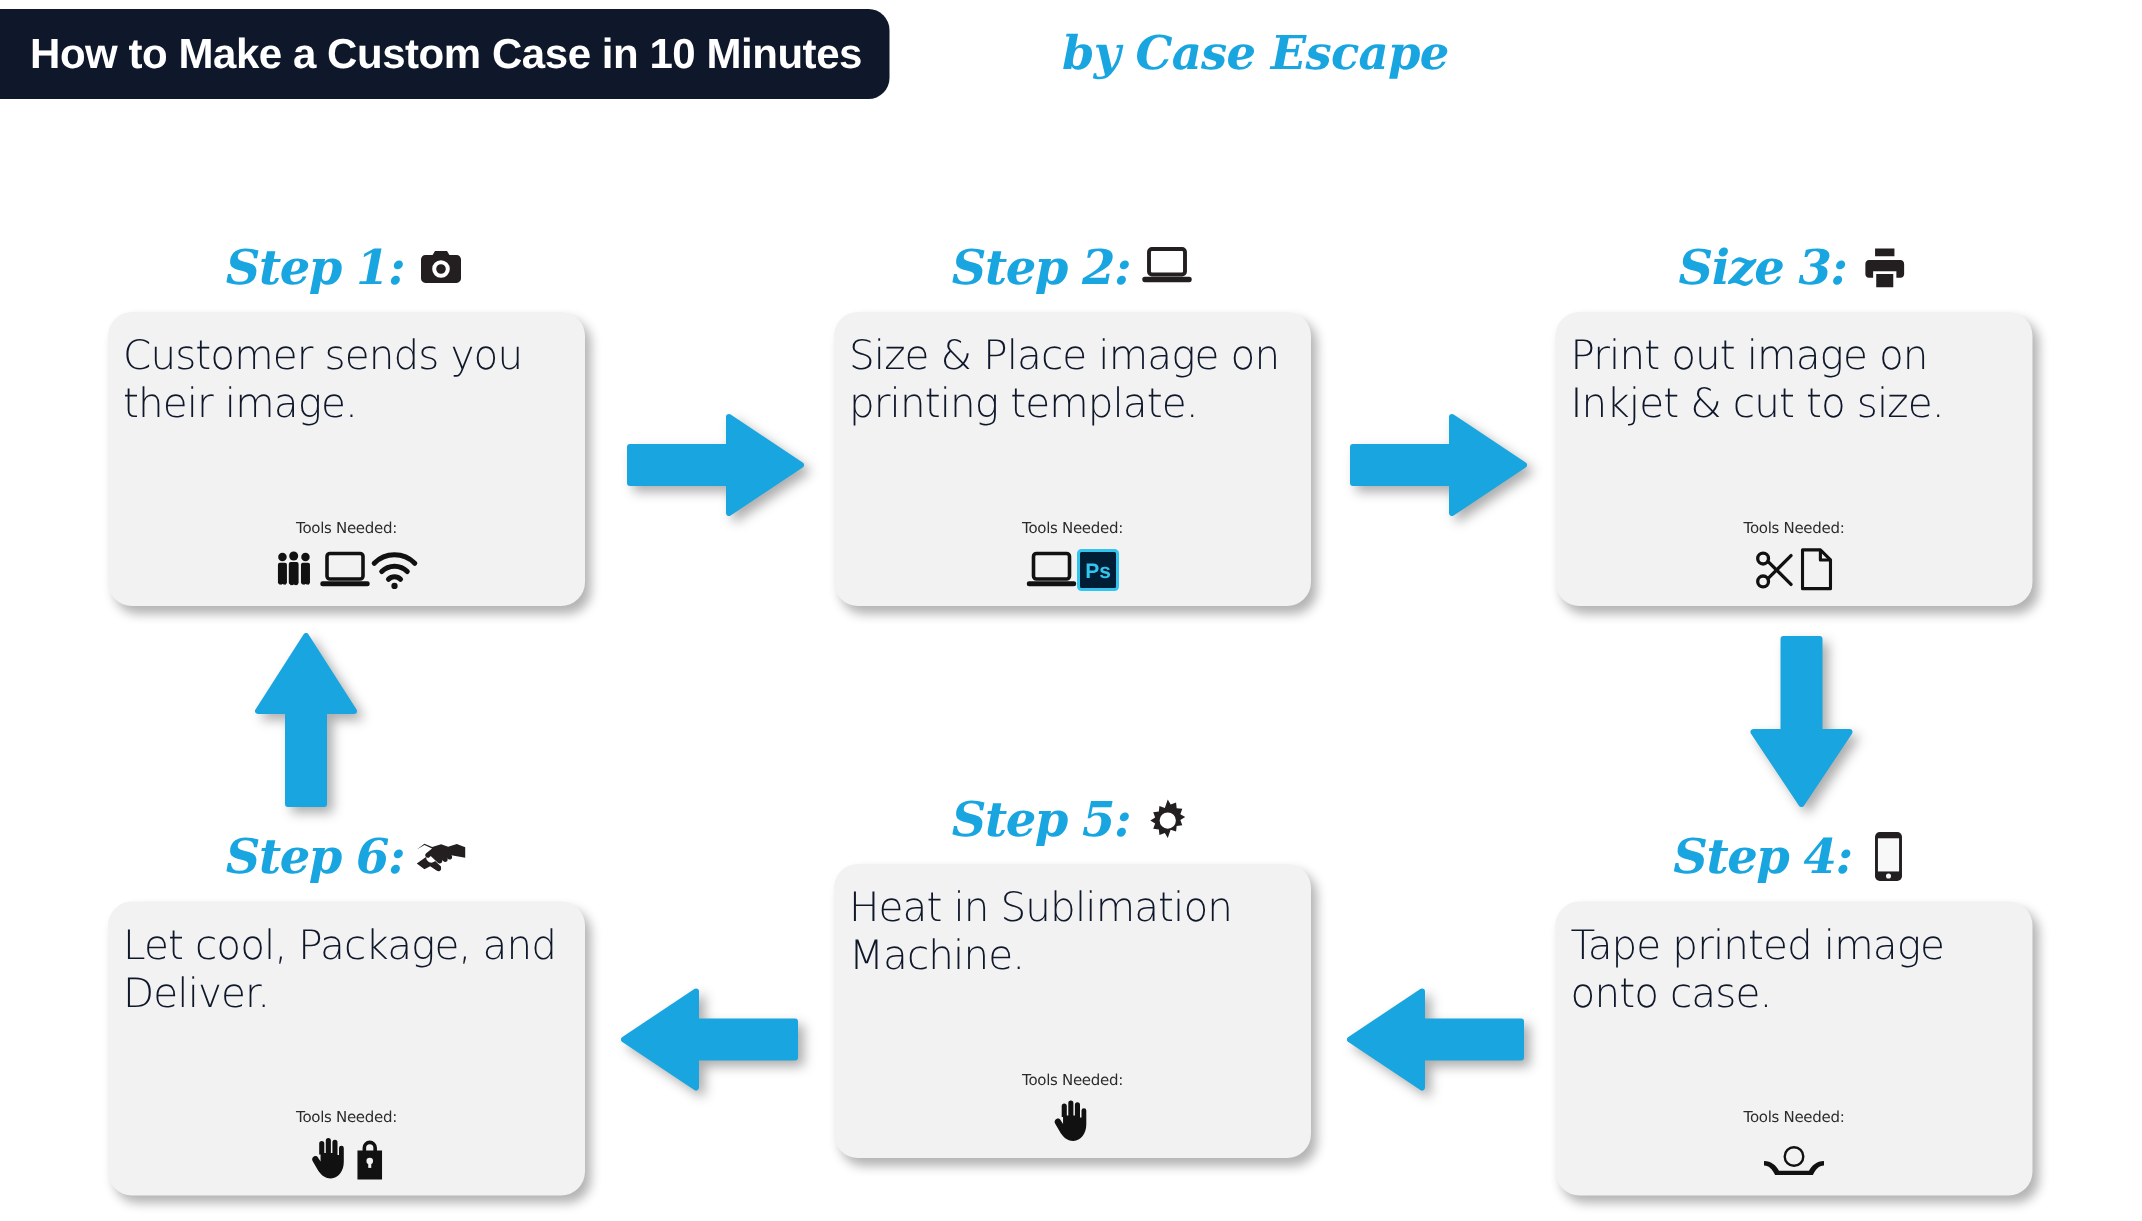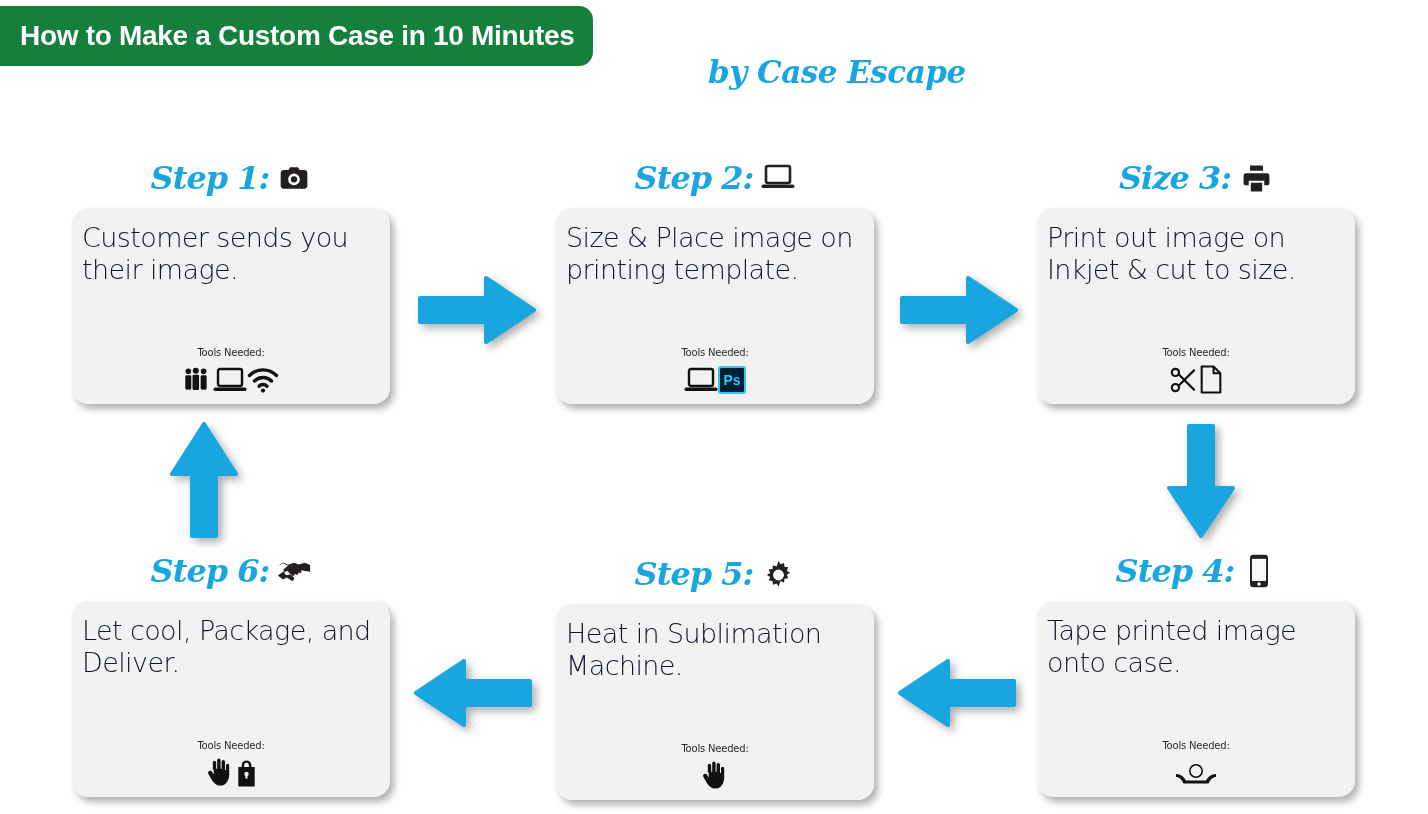"How to Make a Custom" .header-bar { background: #15803d -> #0f172a }
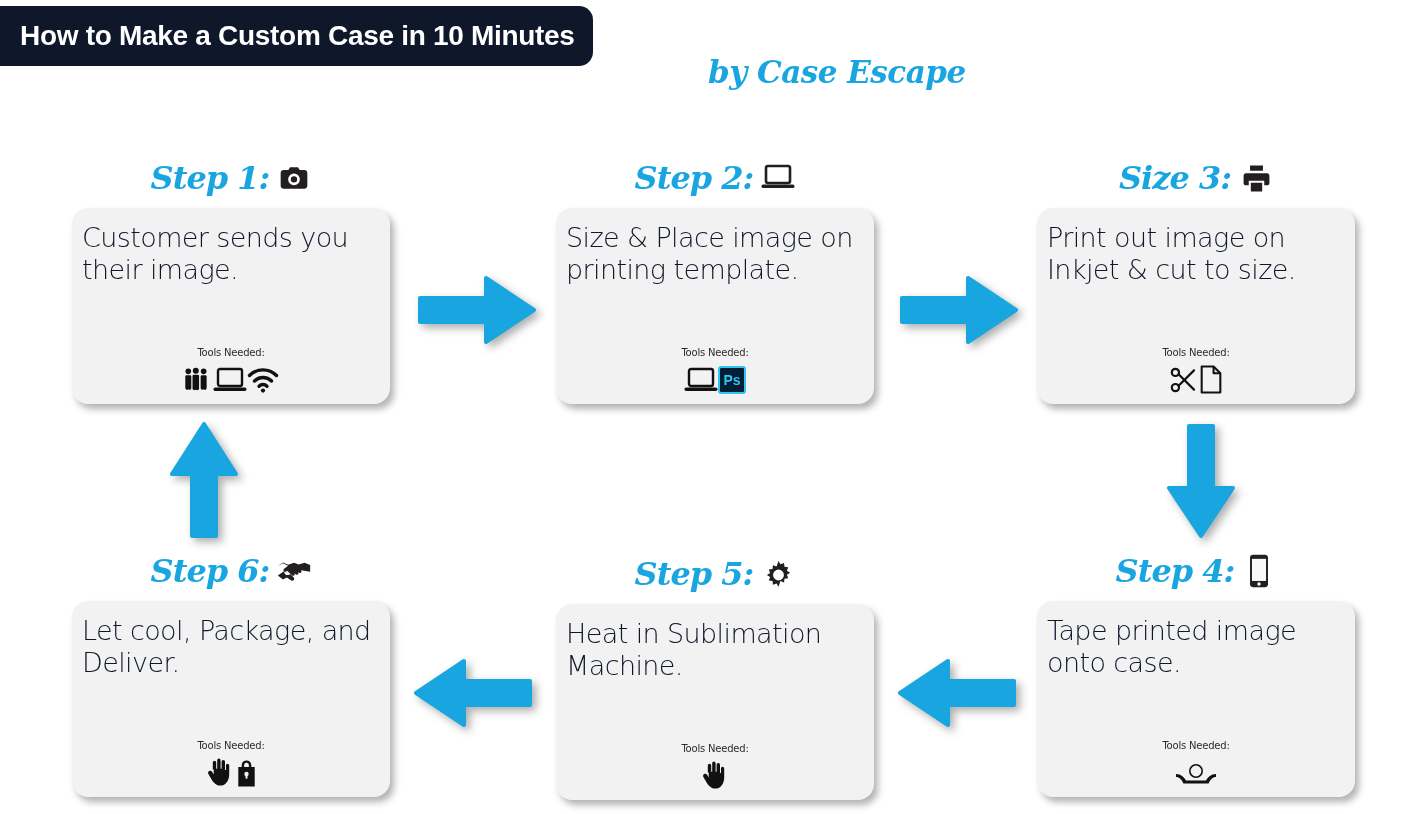"by Case Escape" .header-brand { margin-top: 36px -> none }
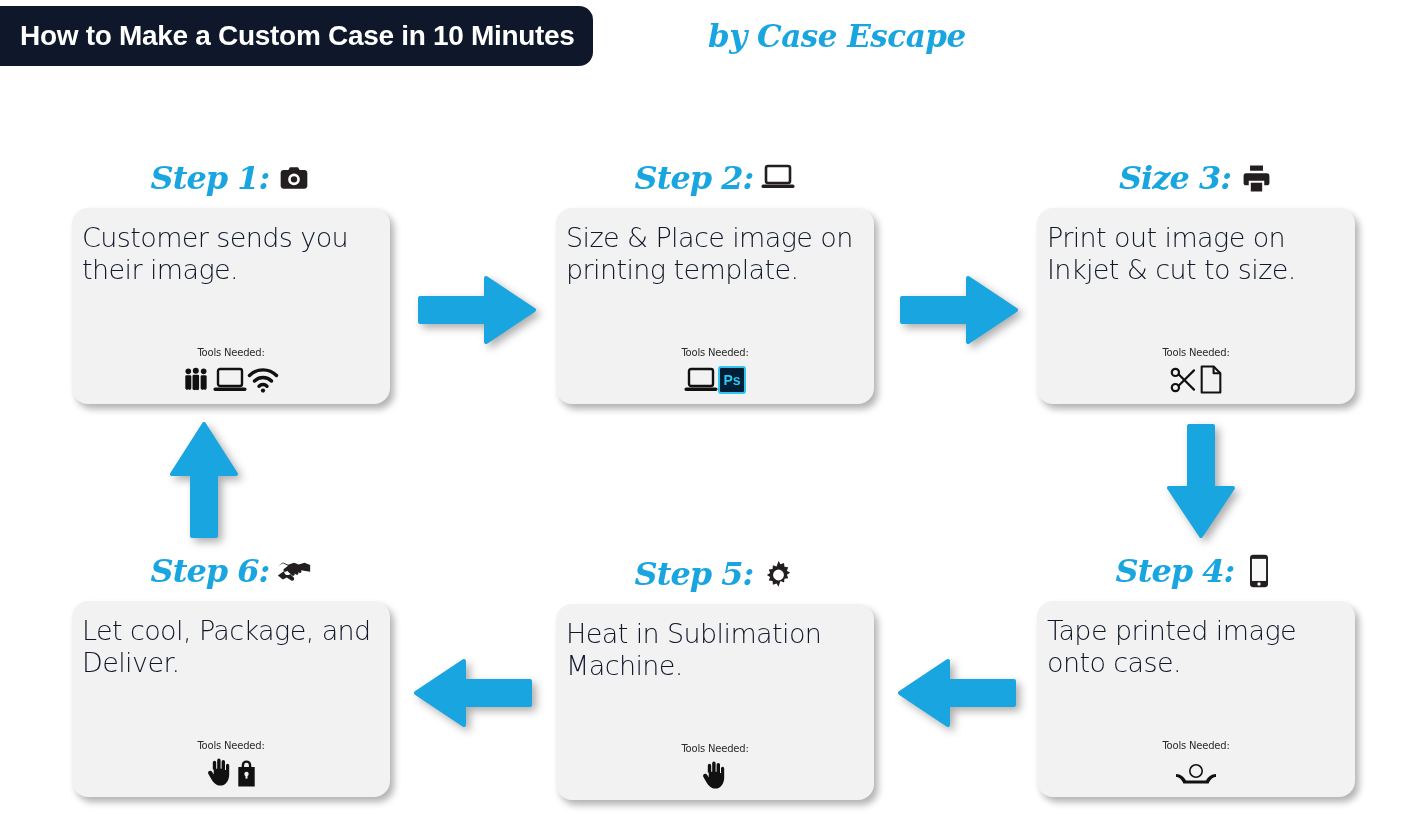"Step 5:" div.step { top: 548px -> 520px }
